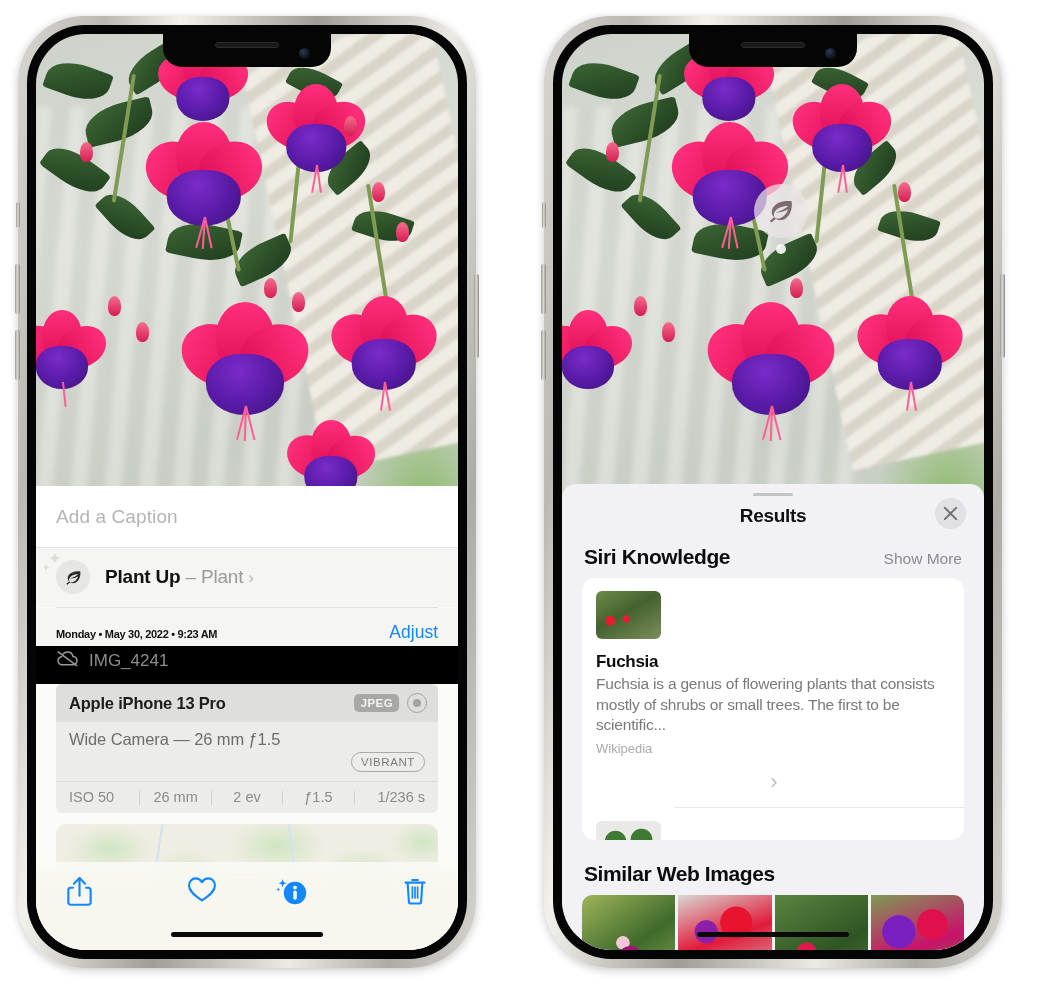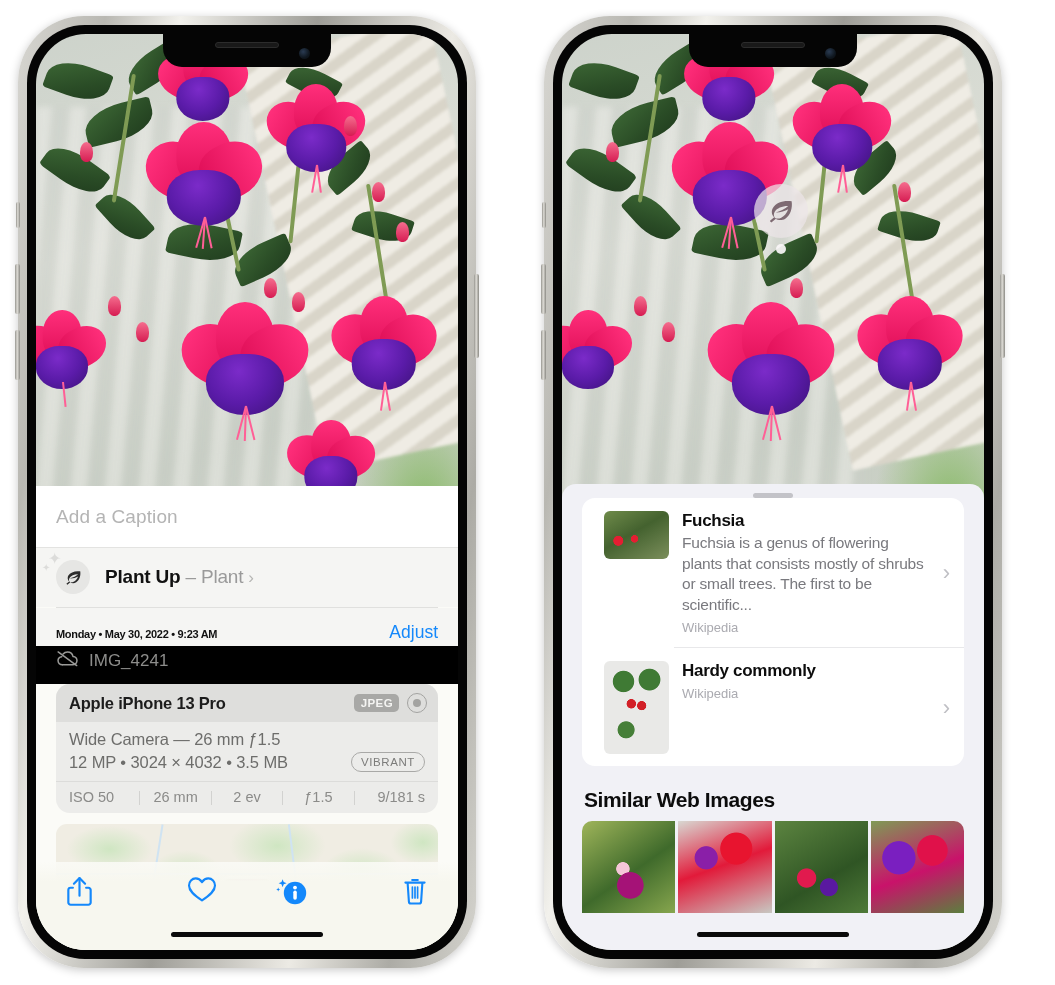"Results" div.res-head { html: none -> <div> <div>Results</div> <div> <svg> <path></path> </svg> </div> </div> }
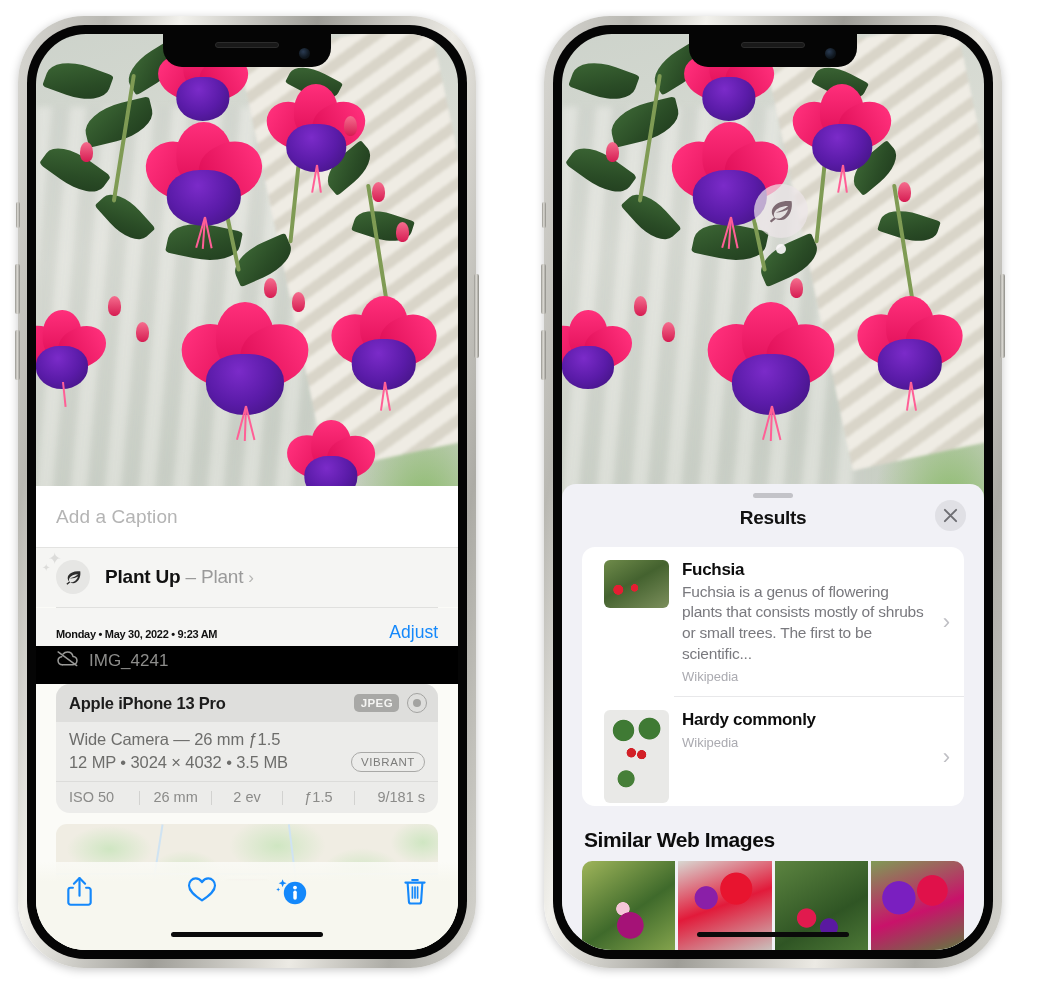"Siri Knowledge" div.section-head { html: none -> <div> <span>Siri Knowledge</span> <span>Show More</span> </div> }
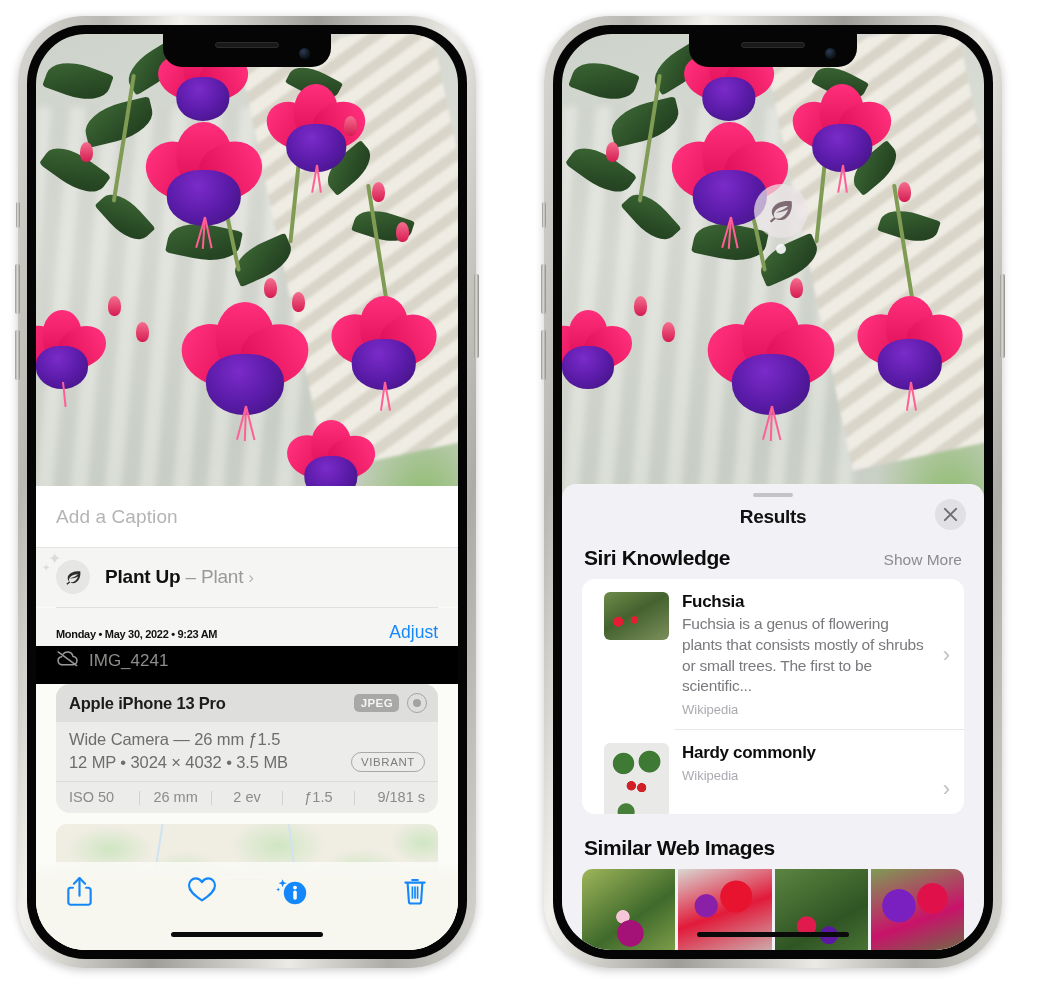"Fuchsia" .know-row { flex-direction: none -> column; padding: 13px 14px 12px 22px -> 13px 14px 12px 14px }
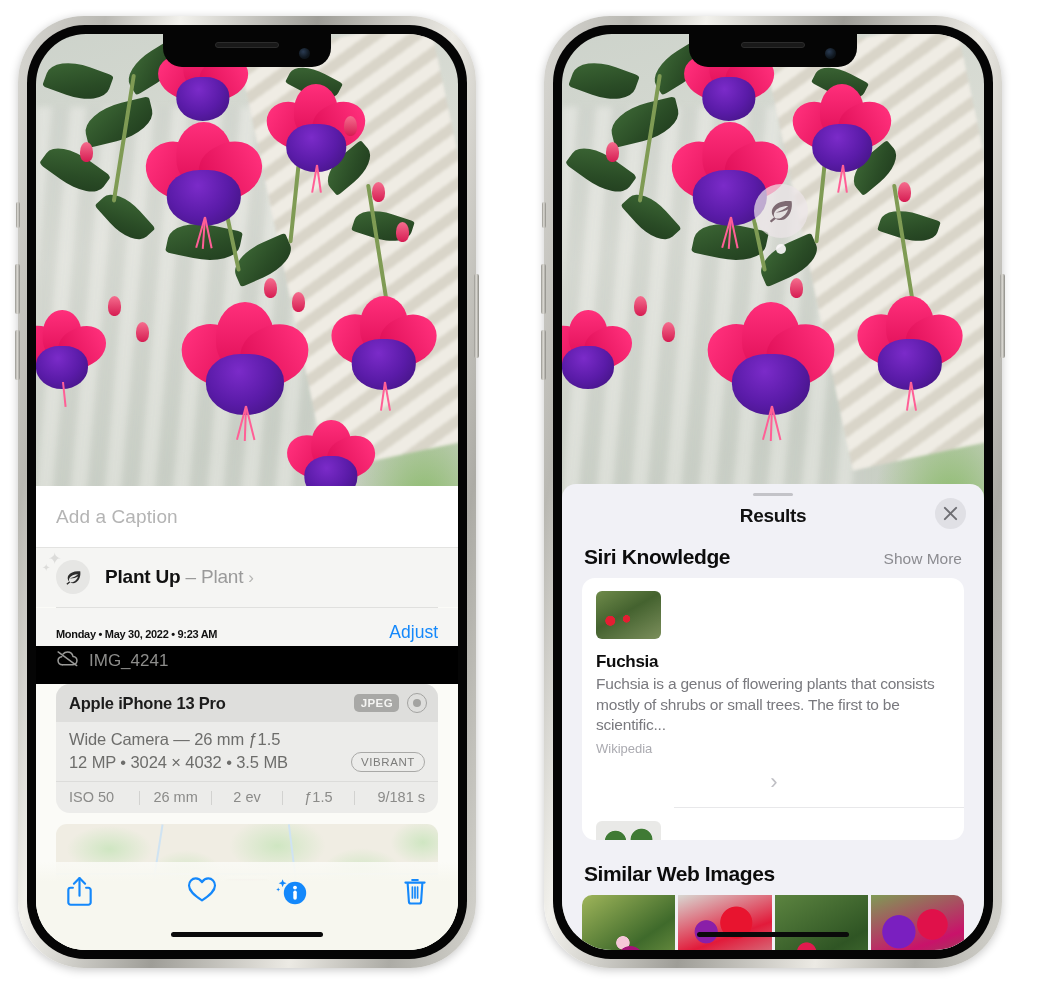"Apple iPhone 13 Pro" .exif-card { border-radius: 14px -> 6px }
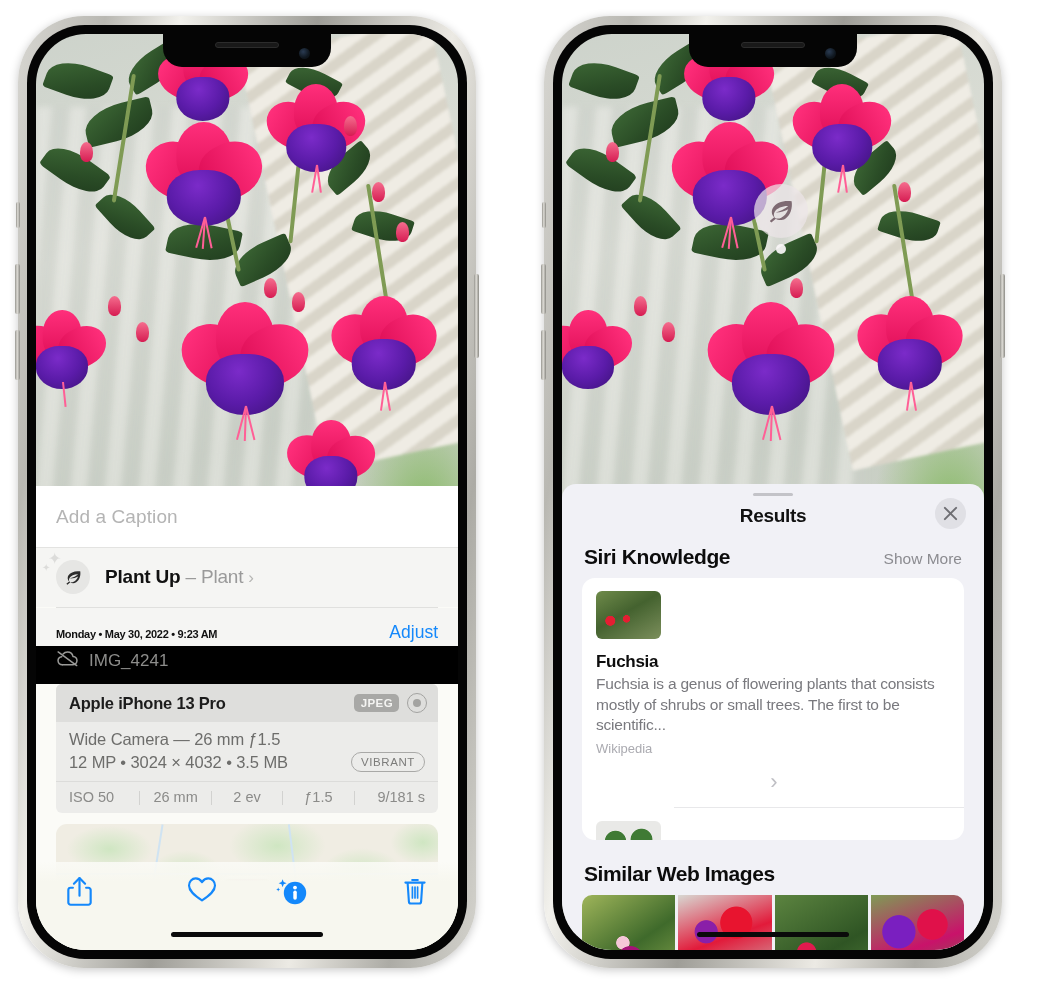"12 MP • 3024 ×" span.exif-size { html: <span>12 MP • 3024 × 4032 • 3.5 MB</span> -> none }
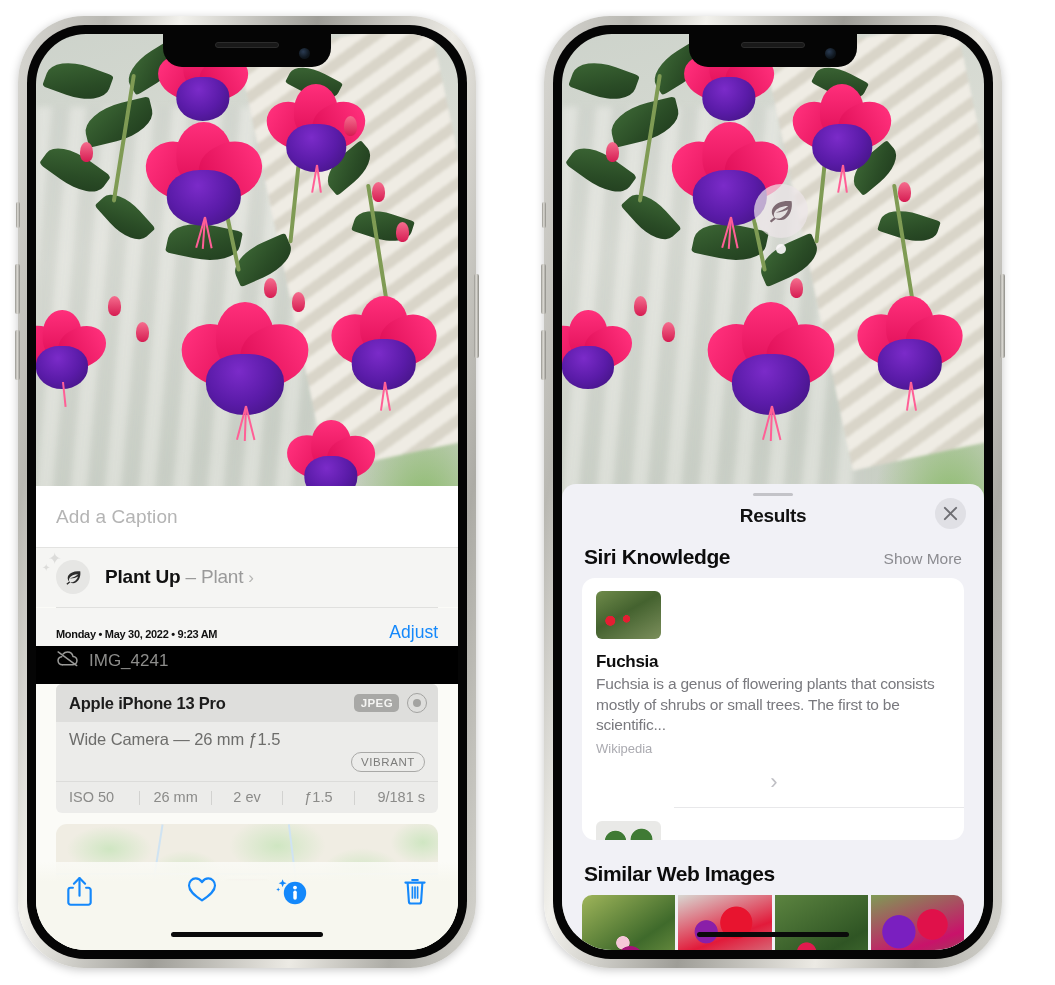"9/181 s" span.cell { text: 9/181 -> 1/236 }
